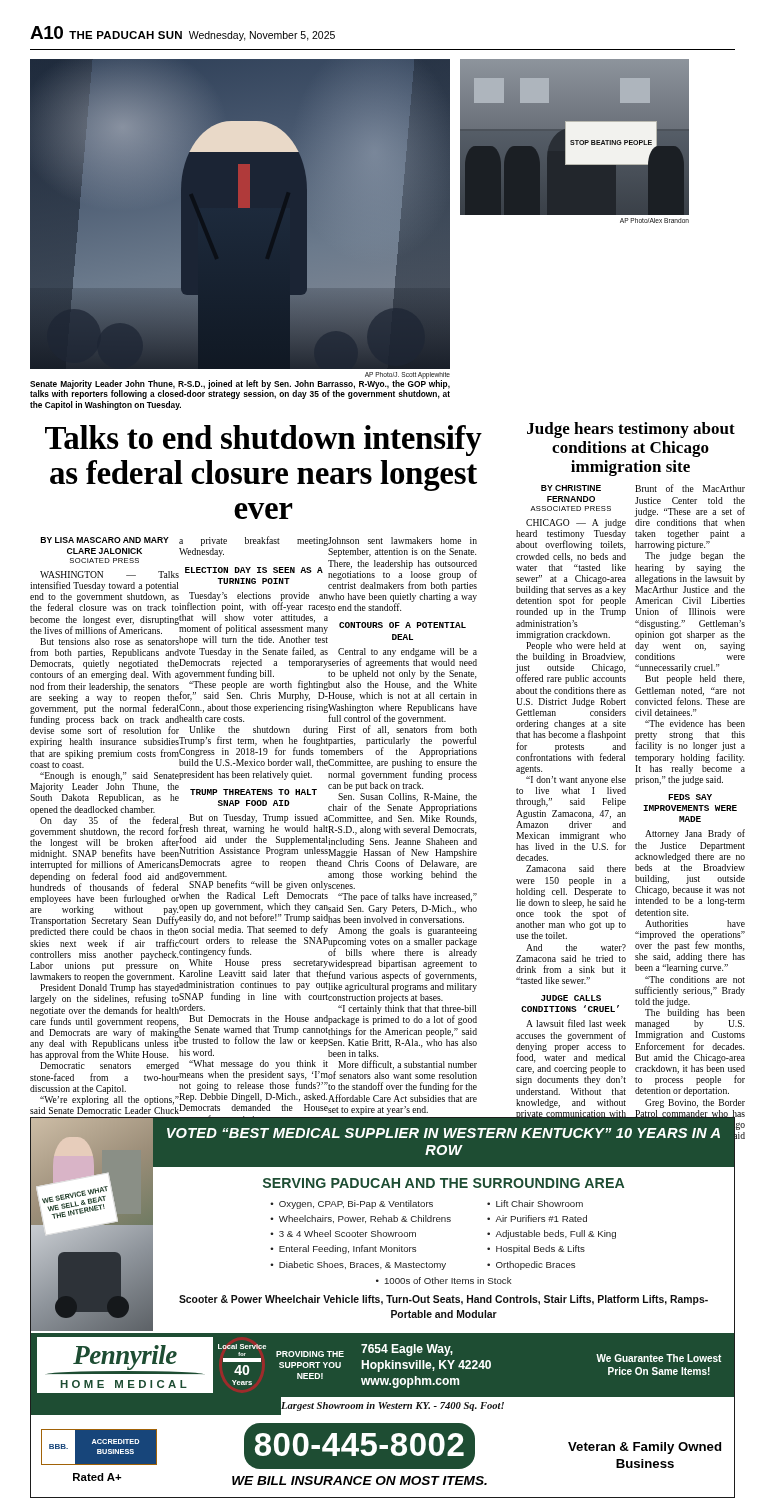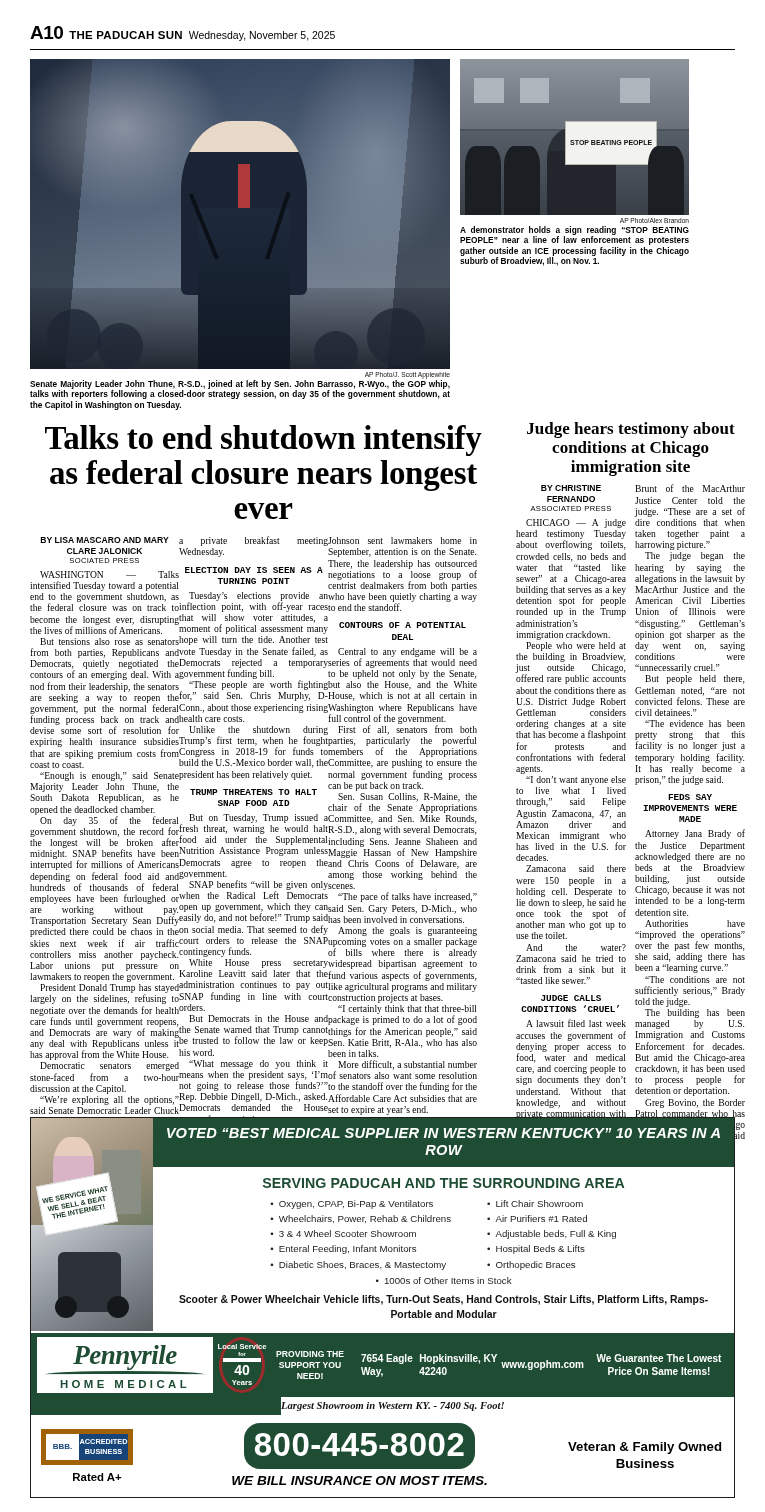"A demonstrator holds a sign" div.ph-cap { html: <div>A demonstrator holds a sign reading “STOP BEATING PEOPLE” near a line of law enforcement as protesters gather outside an ICE processing facility in the Chicago suburb of Broadview, Ill., on Nov. 1.</div> -> none }
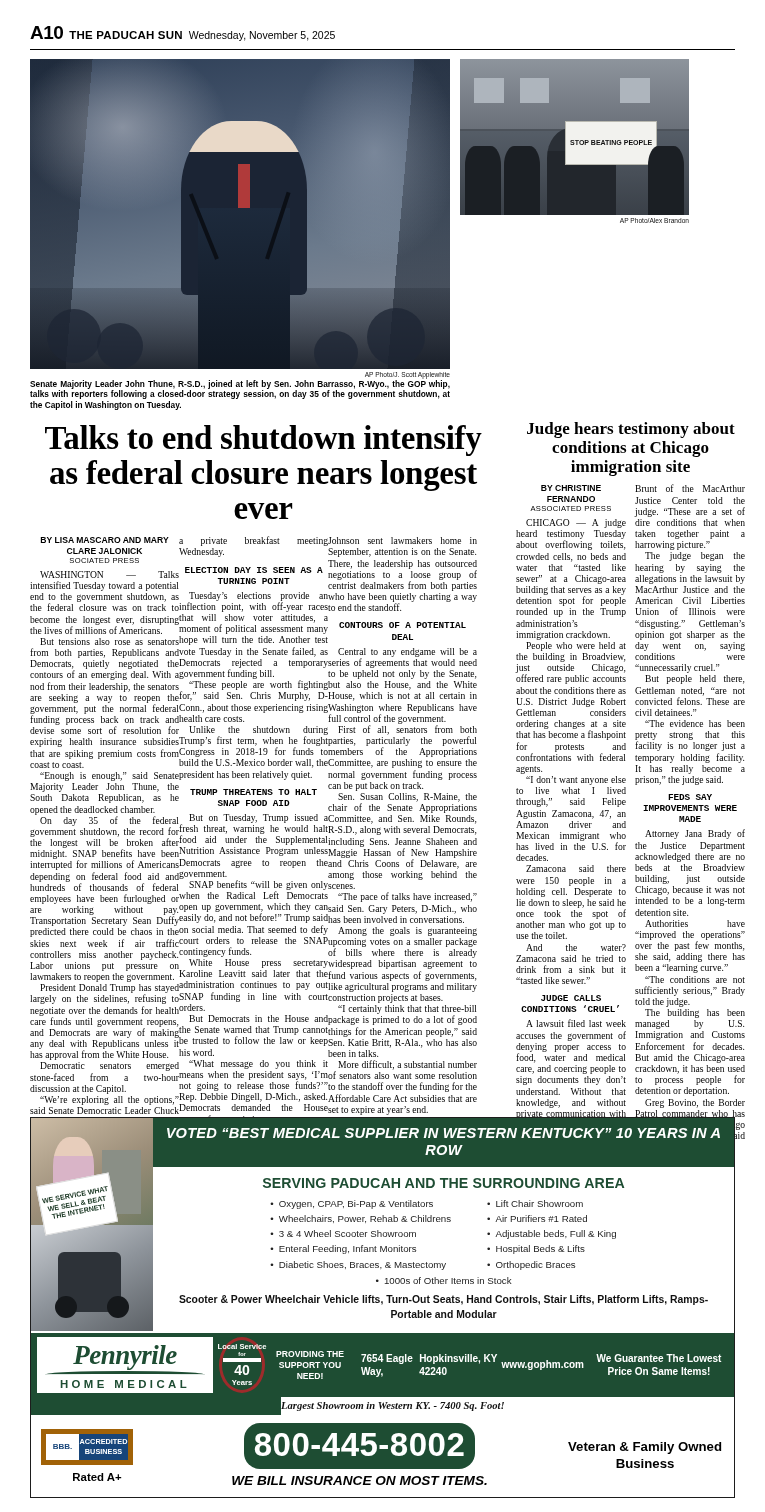"7654 Eagle Way," .ad-addr { align-items: center -> none; flex-direction: row -> column; font-size: 10px -> 12px }
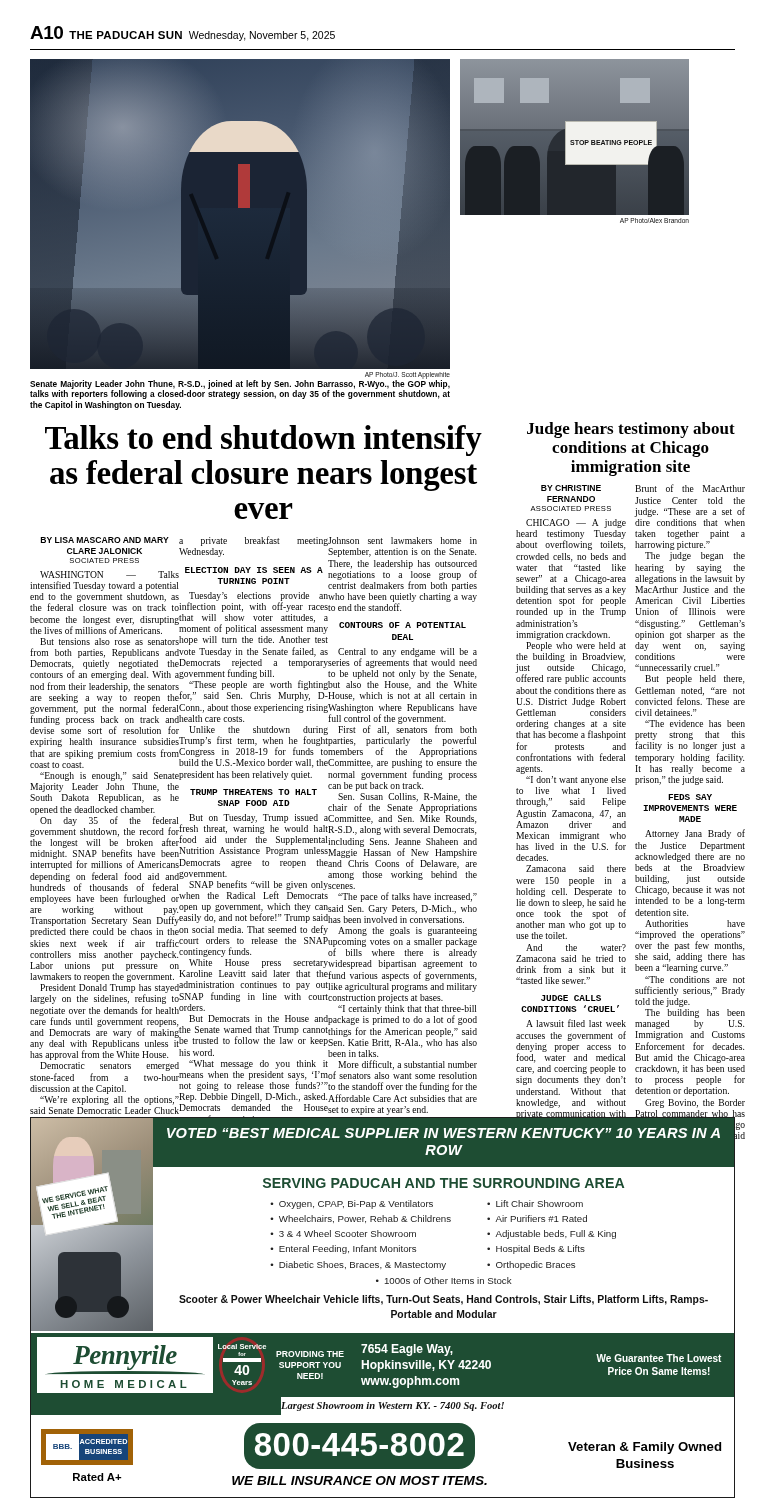"BBB." .bbb-box { border: 5px solid #a16207 -> 1px solid #a16207; width: 92px -> 116px }
